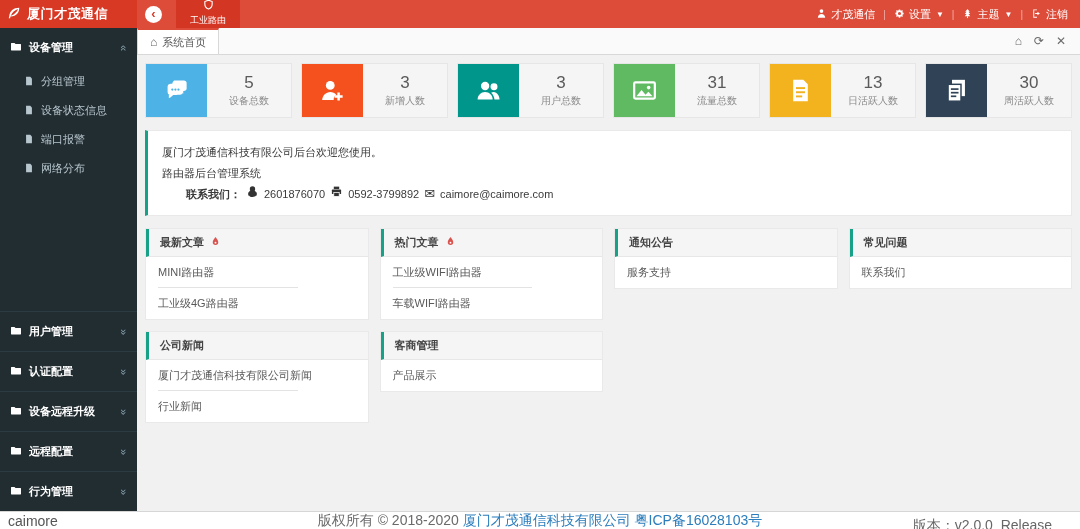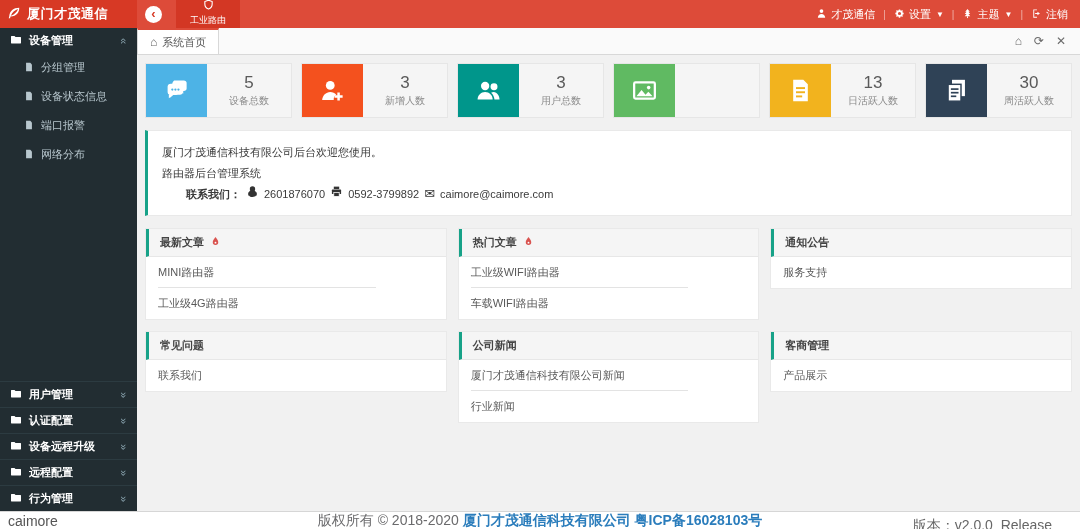"设备管理" .sgroup { padding: 5px 10px -> 12px 10px }
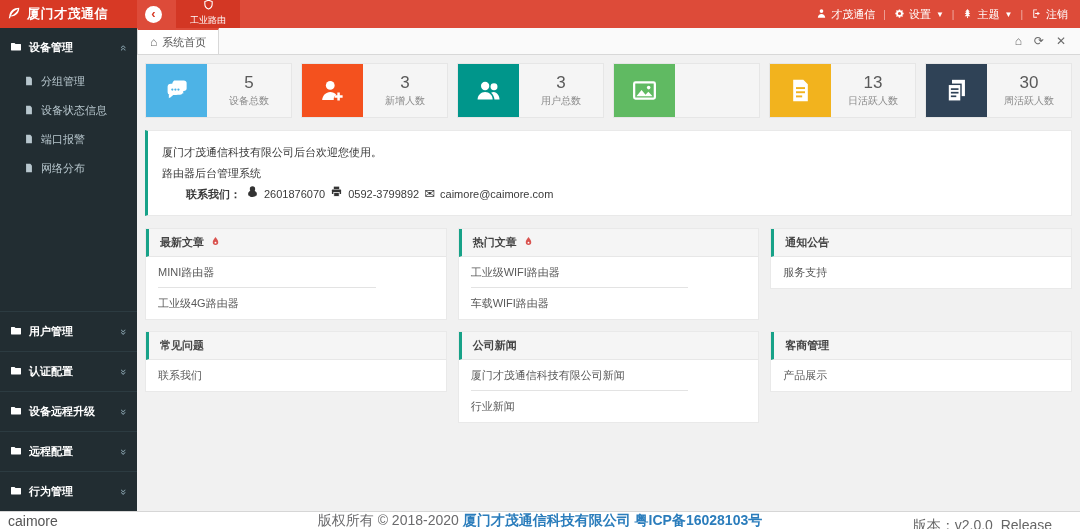"31" div.stat-body { html: none -> <div> <span>31</span> <span>流量总数</span> </div> }
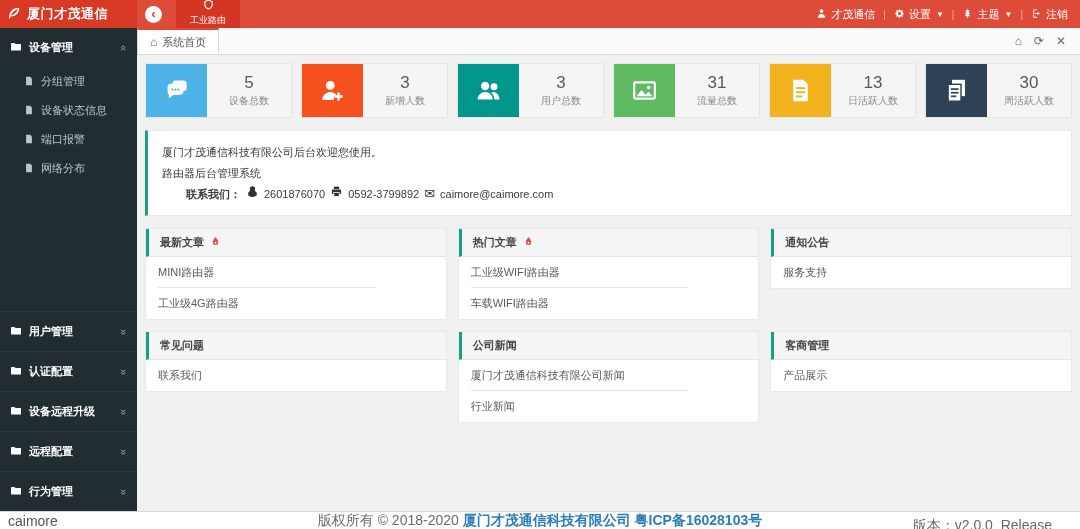"最新文章" .grid { grid-template-columns: 1fr 1fr 1fr -> 1fr 1fr 1fr 1fr }
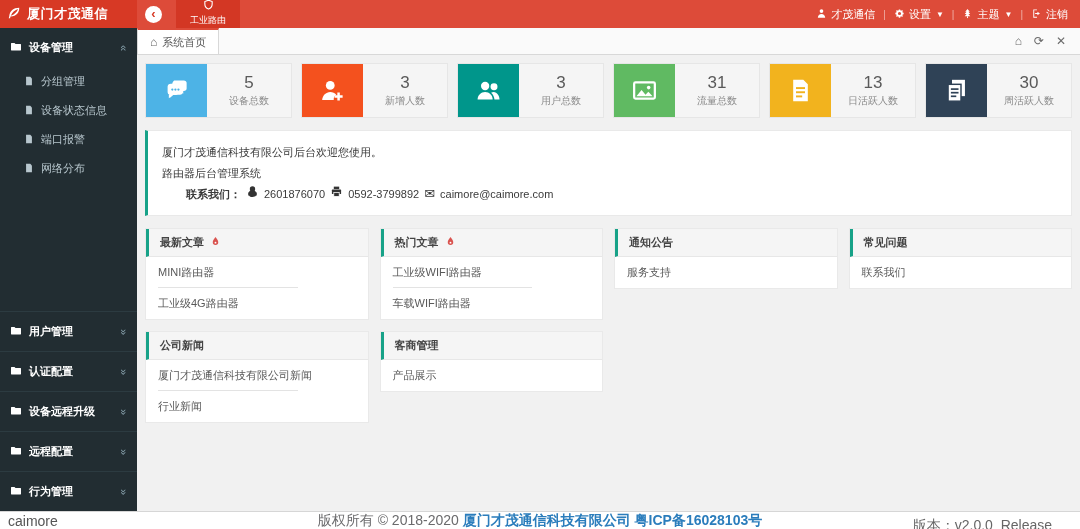"厦门才茂通信科技有限公司" .f-center a { font-weight: bold -> none }
